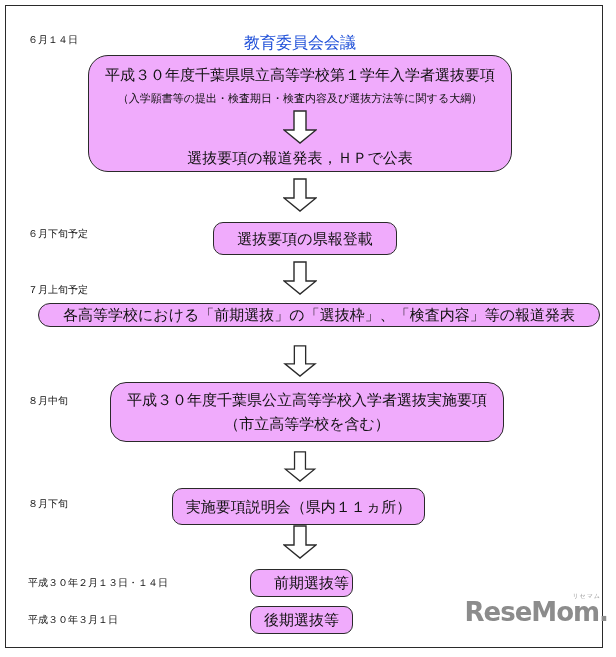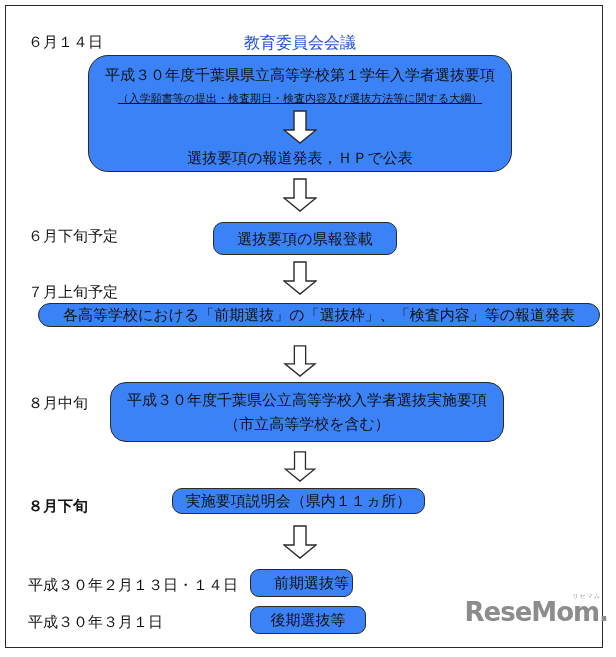"６月１４日" .date-label { font-size: 15px -> 10px }
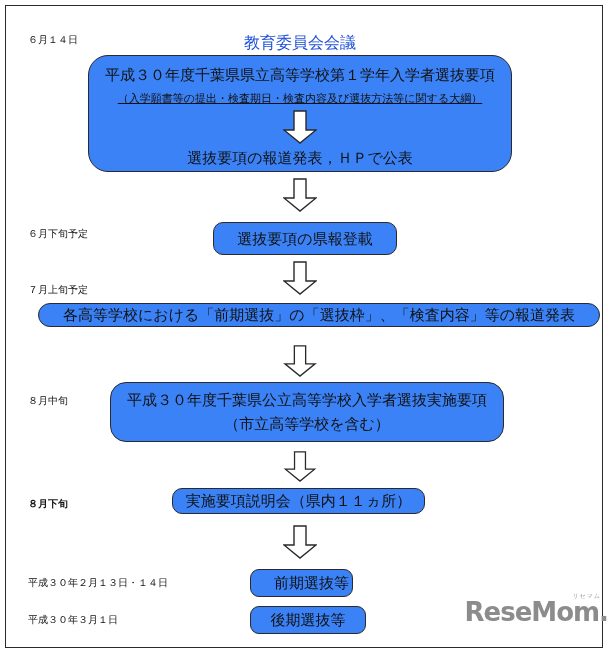"平成３０年度千葉県県立高等学校第１学年入学者選抜要項" .rbox { background: #3b82f6 -> #f0abfc }
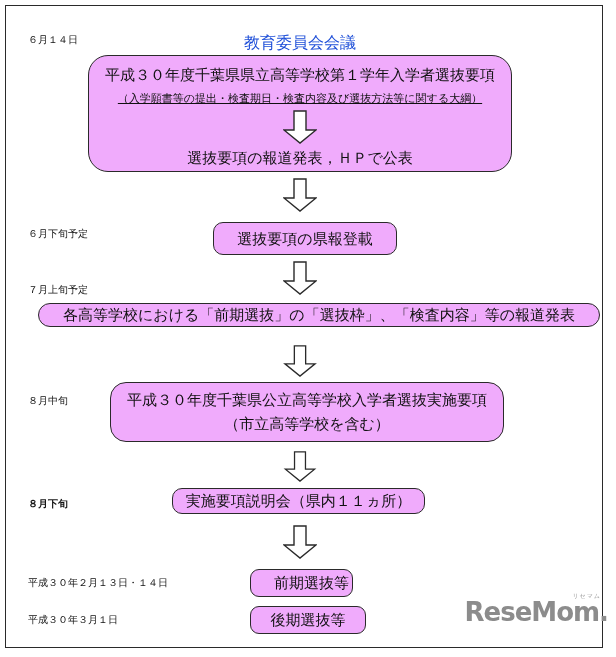"（入学願書等の提出・検査期日・検査内容及び選抜方法等に関する大綱）" .rbox .t11 { text-decoration: underline -> none }
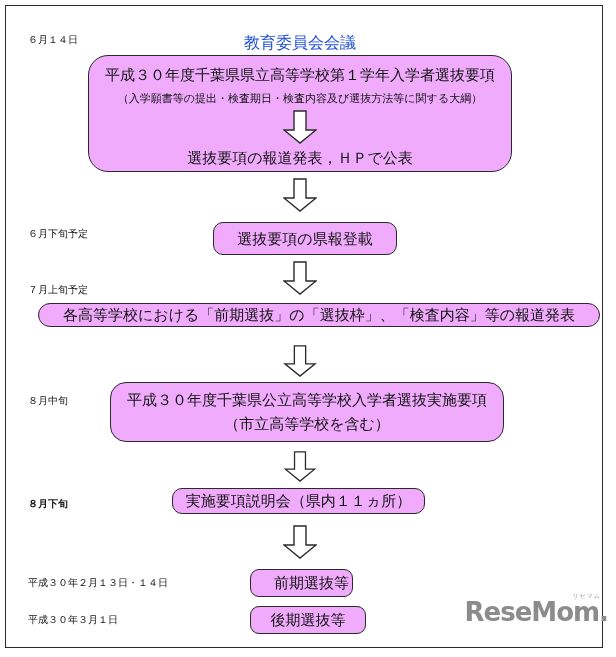"８月下旬" div.date-label { font-weight: bold -> none }
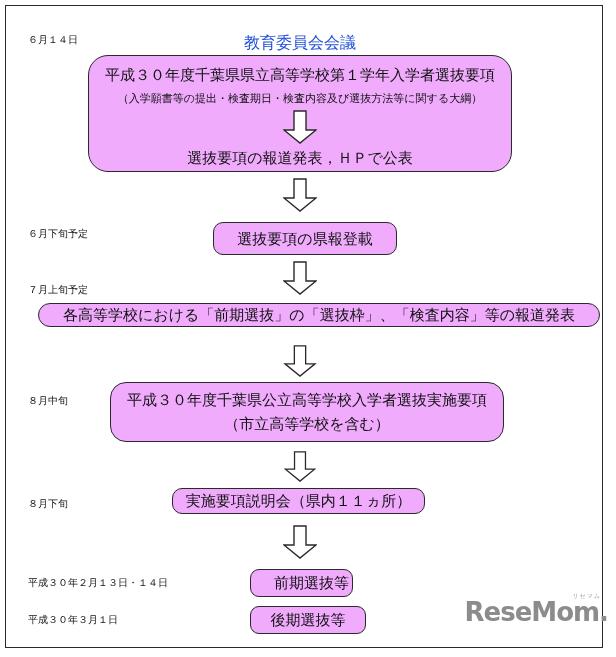"実施要項説明会（県内１１ヵ所）" .box-brief { height: 26px -> 37px }
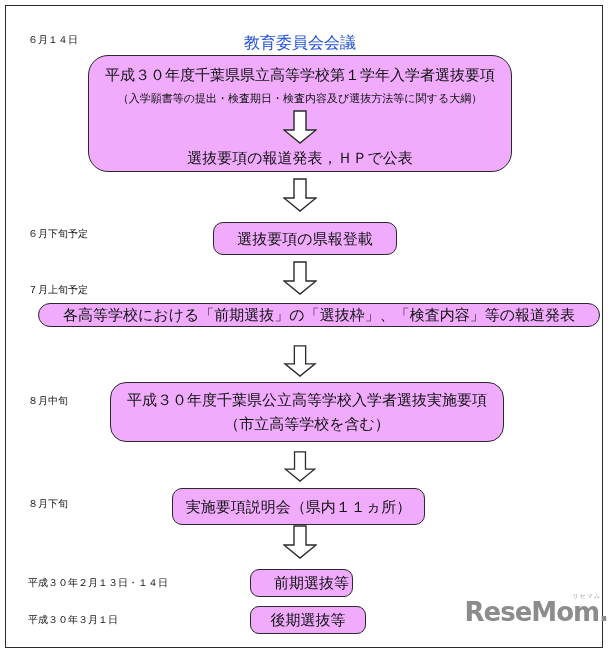"後期選抜等" .box-kouki { width: 116px -> 103px }
